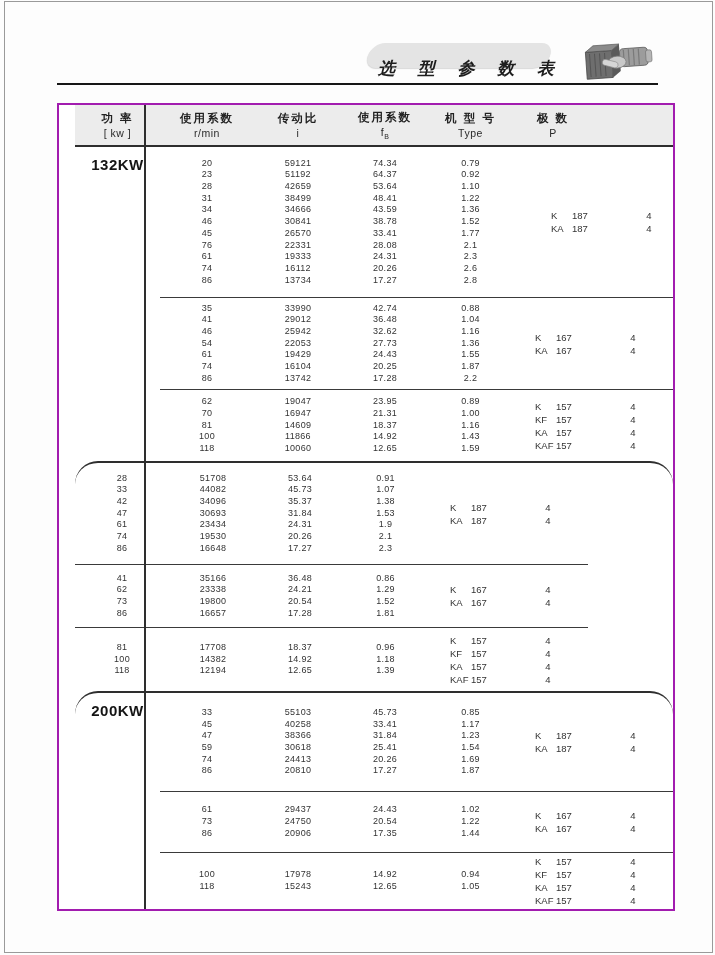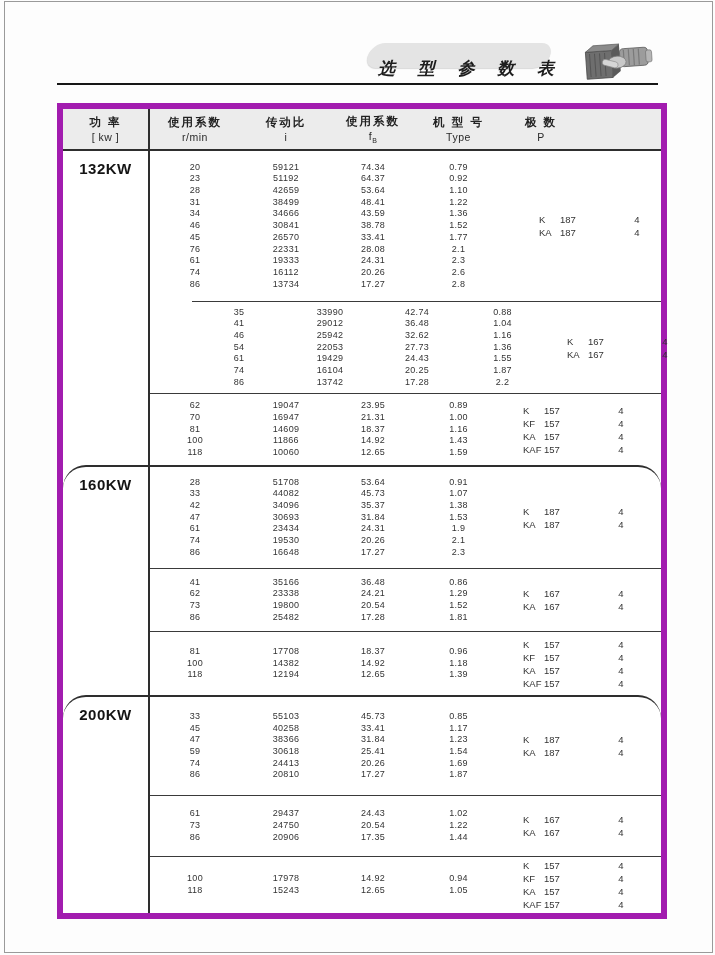"功 率" .ptable { border: 6px solid #a21caf -> 2px solid #a21caf; padding-left: none -> 16px }
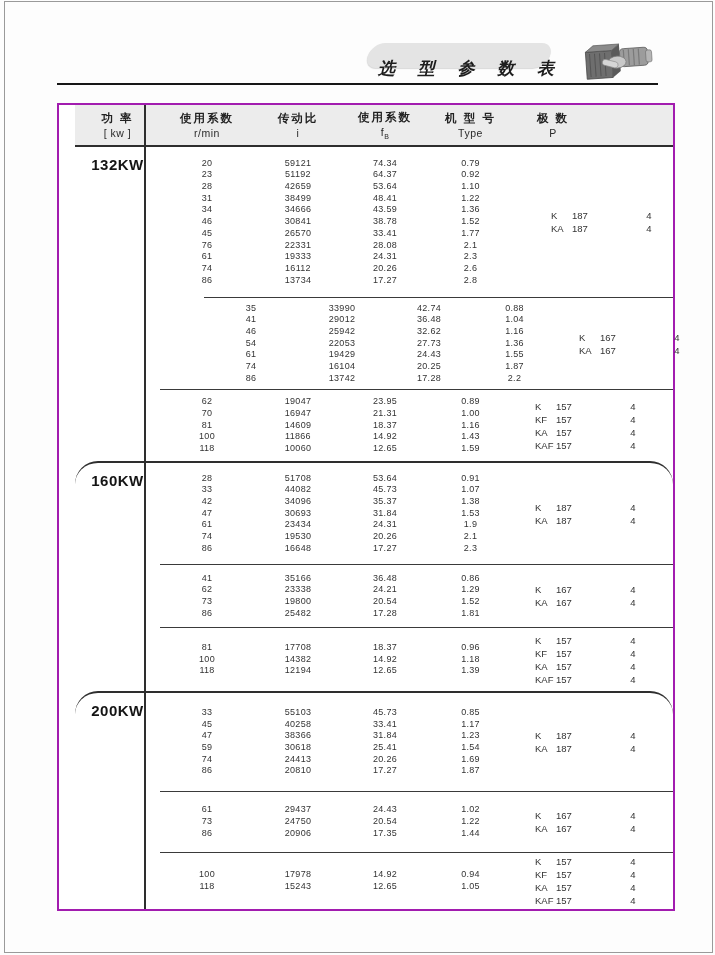"35" div.block { margin-left: 44px -> none }
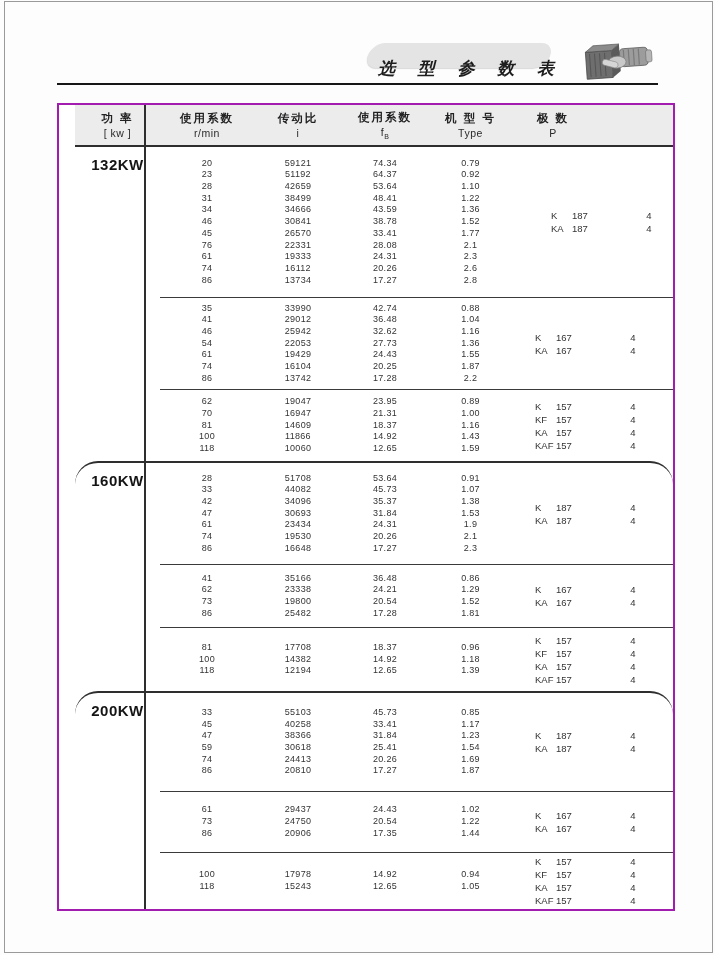"160KW" div.power-cell { html: <div>160KW</div> -> none }
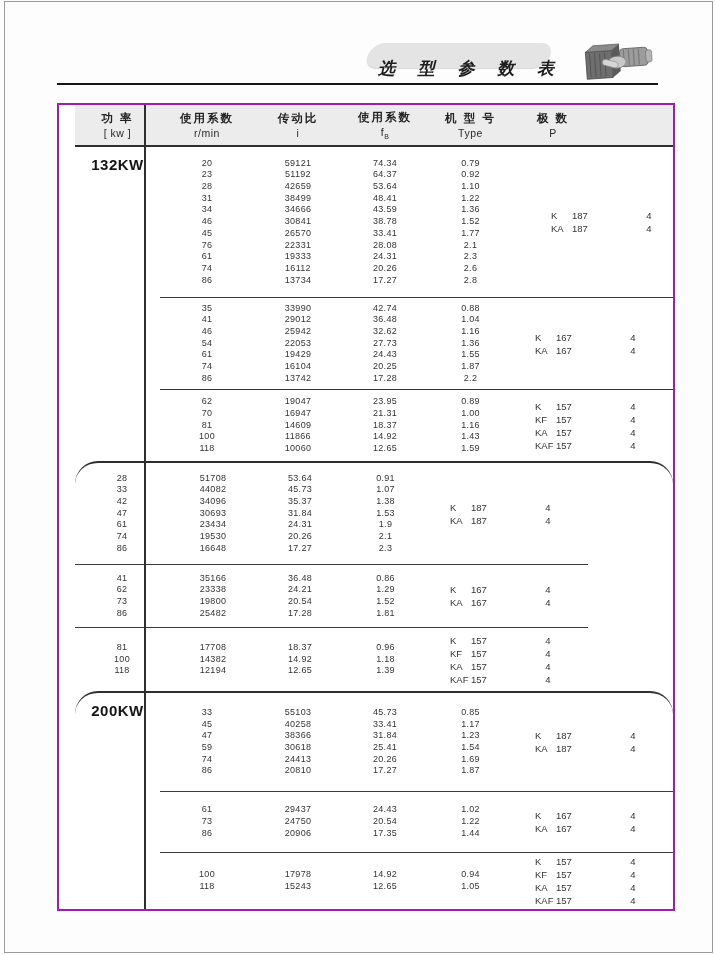"25482" span.c { text: 25482 -> 16657 }
